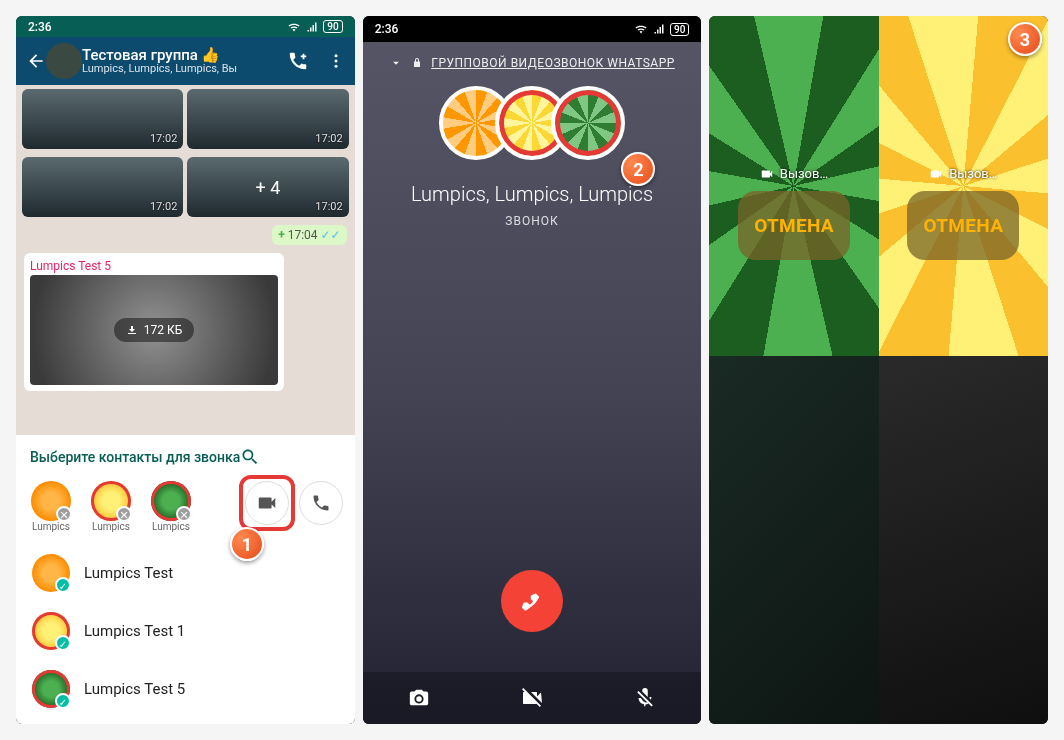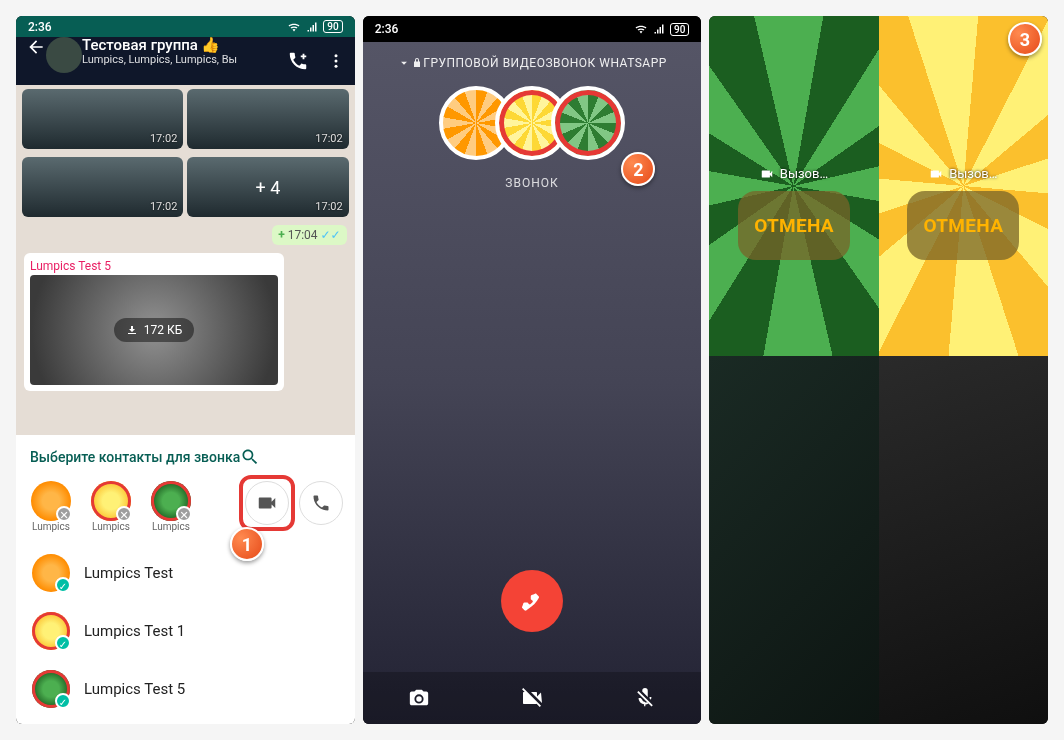"Тестовая группа 👍" .p1-header { align-items: none -> center; background: #0f172a -> #0c4a6e }
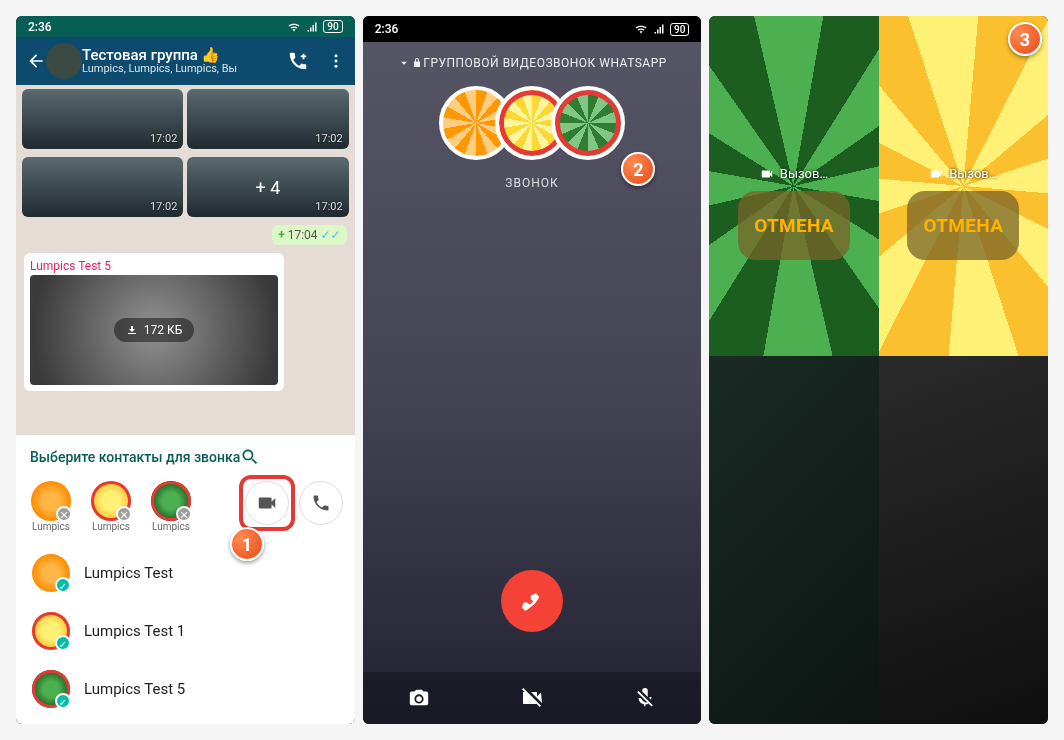"ГРУППОВОЙ ВИДЕОЗВОНОК WHATSAPP" .call-label { gap: none -> 8px; text-decoration: none -> underline }
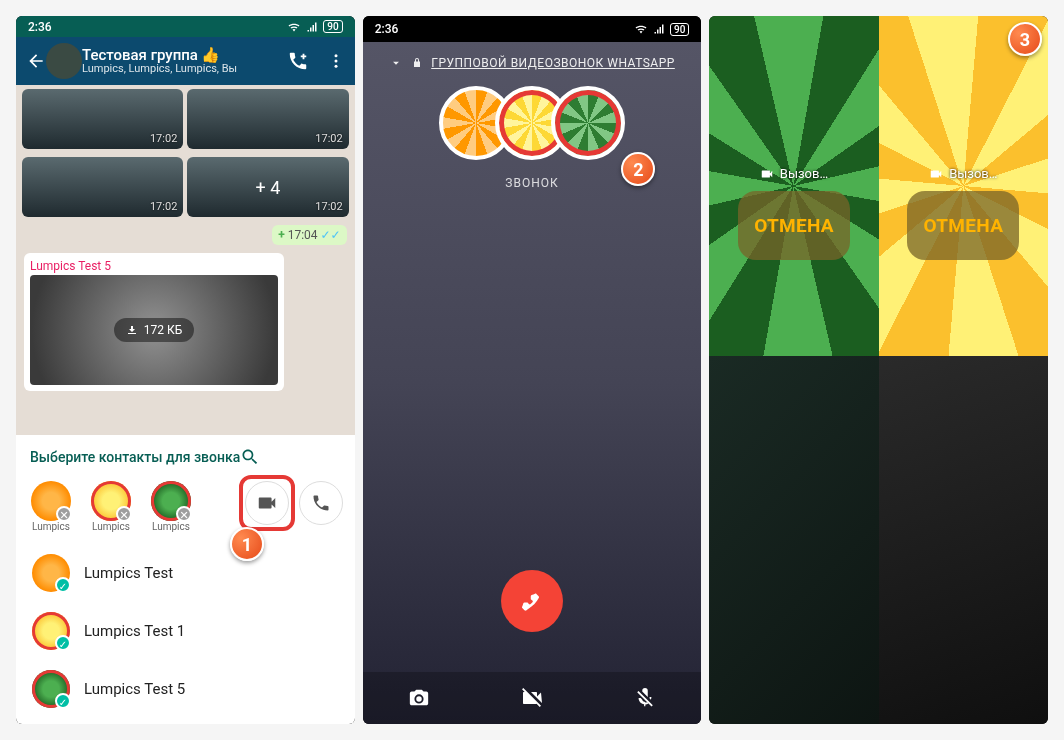"Lumpics, Lumpics, Lumpics" div.names { html: none -> <div>Lumpics, Lumpics, Lumpics</div> }
